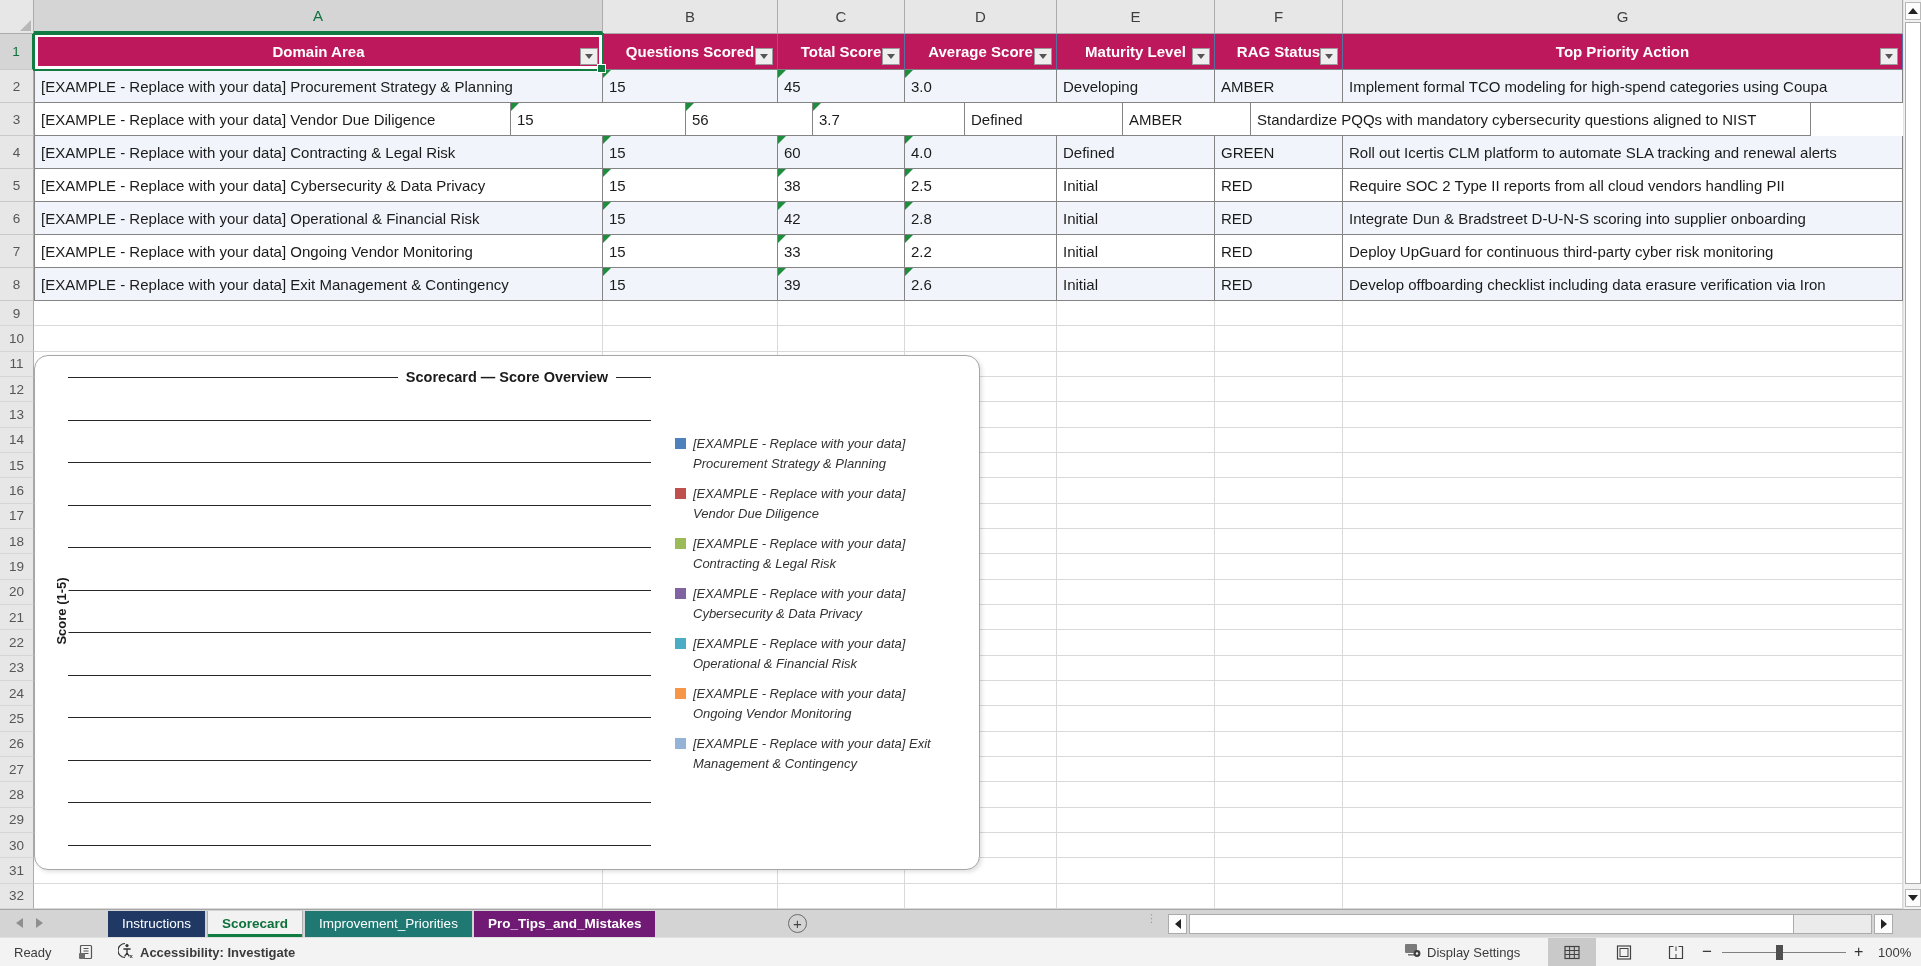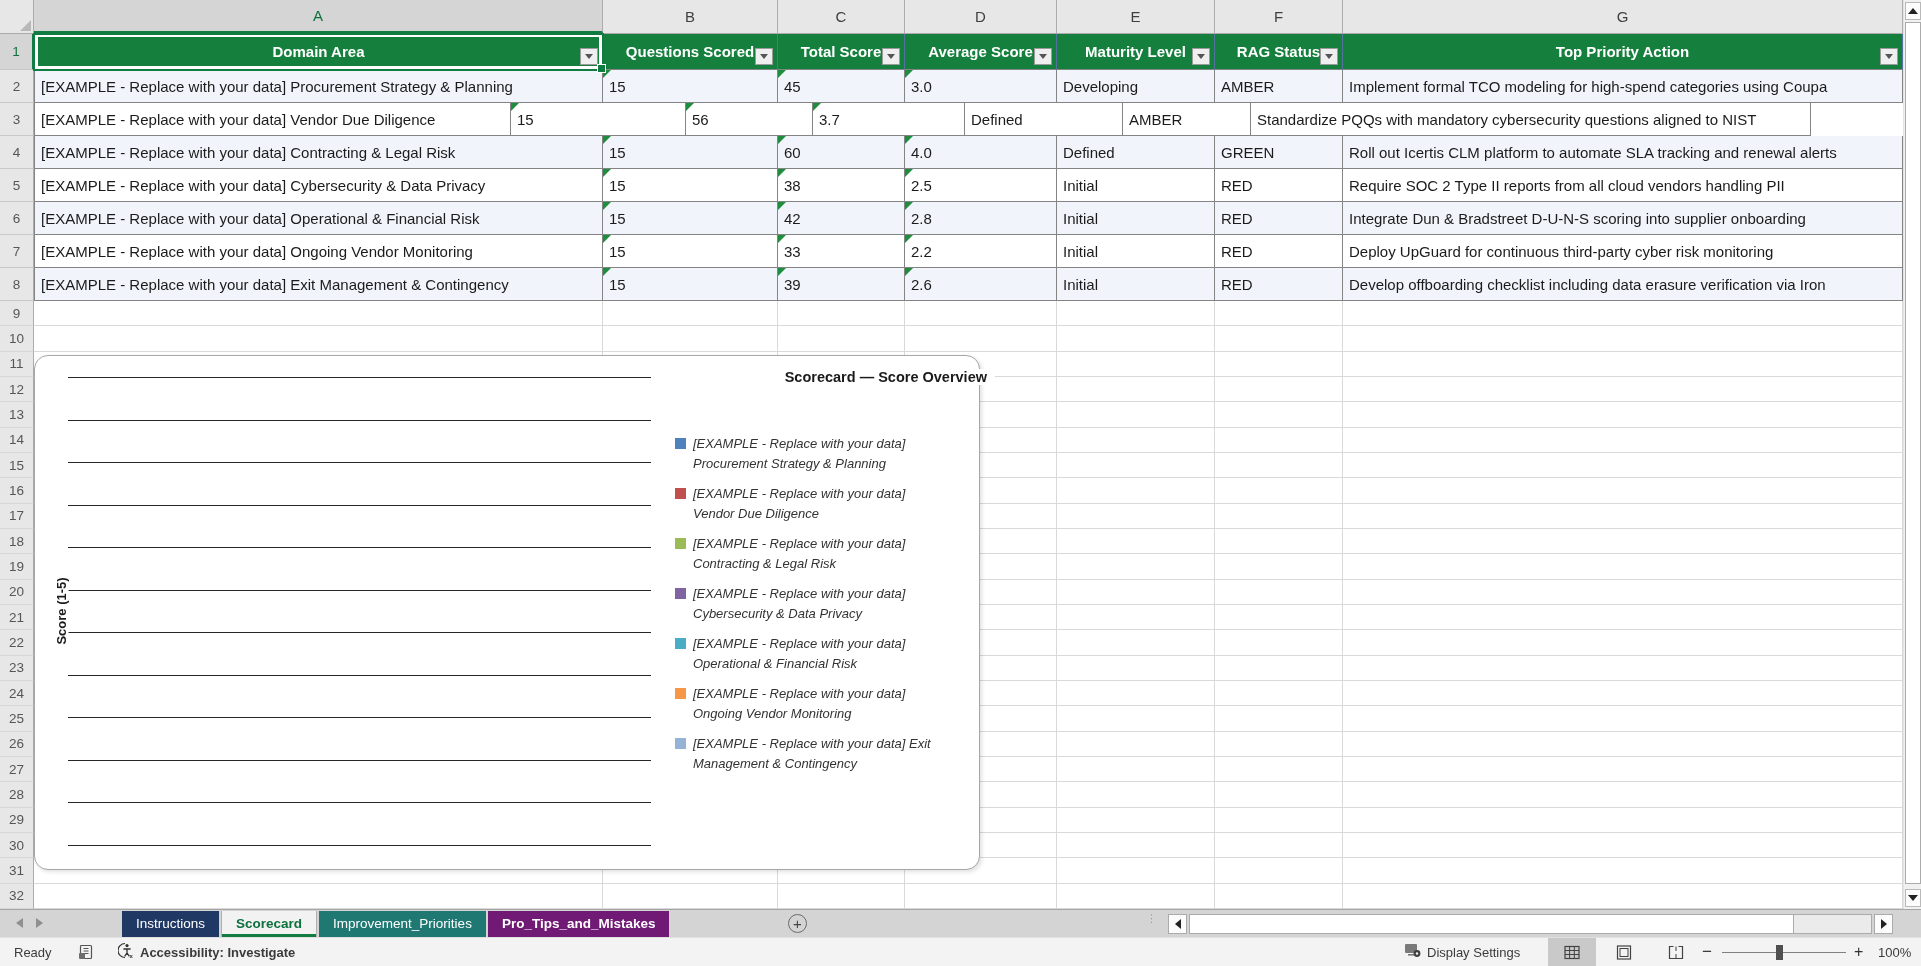"Domain Area" .hdr-cell { background: #15803d -> #be185d }
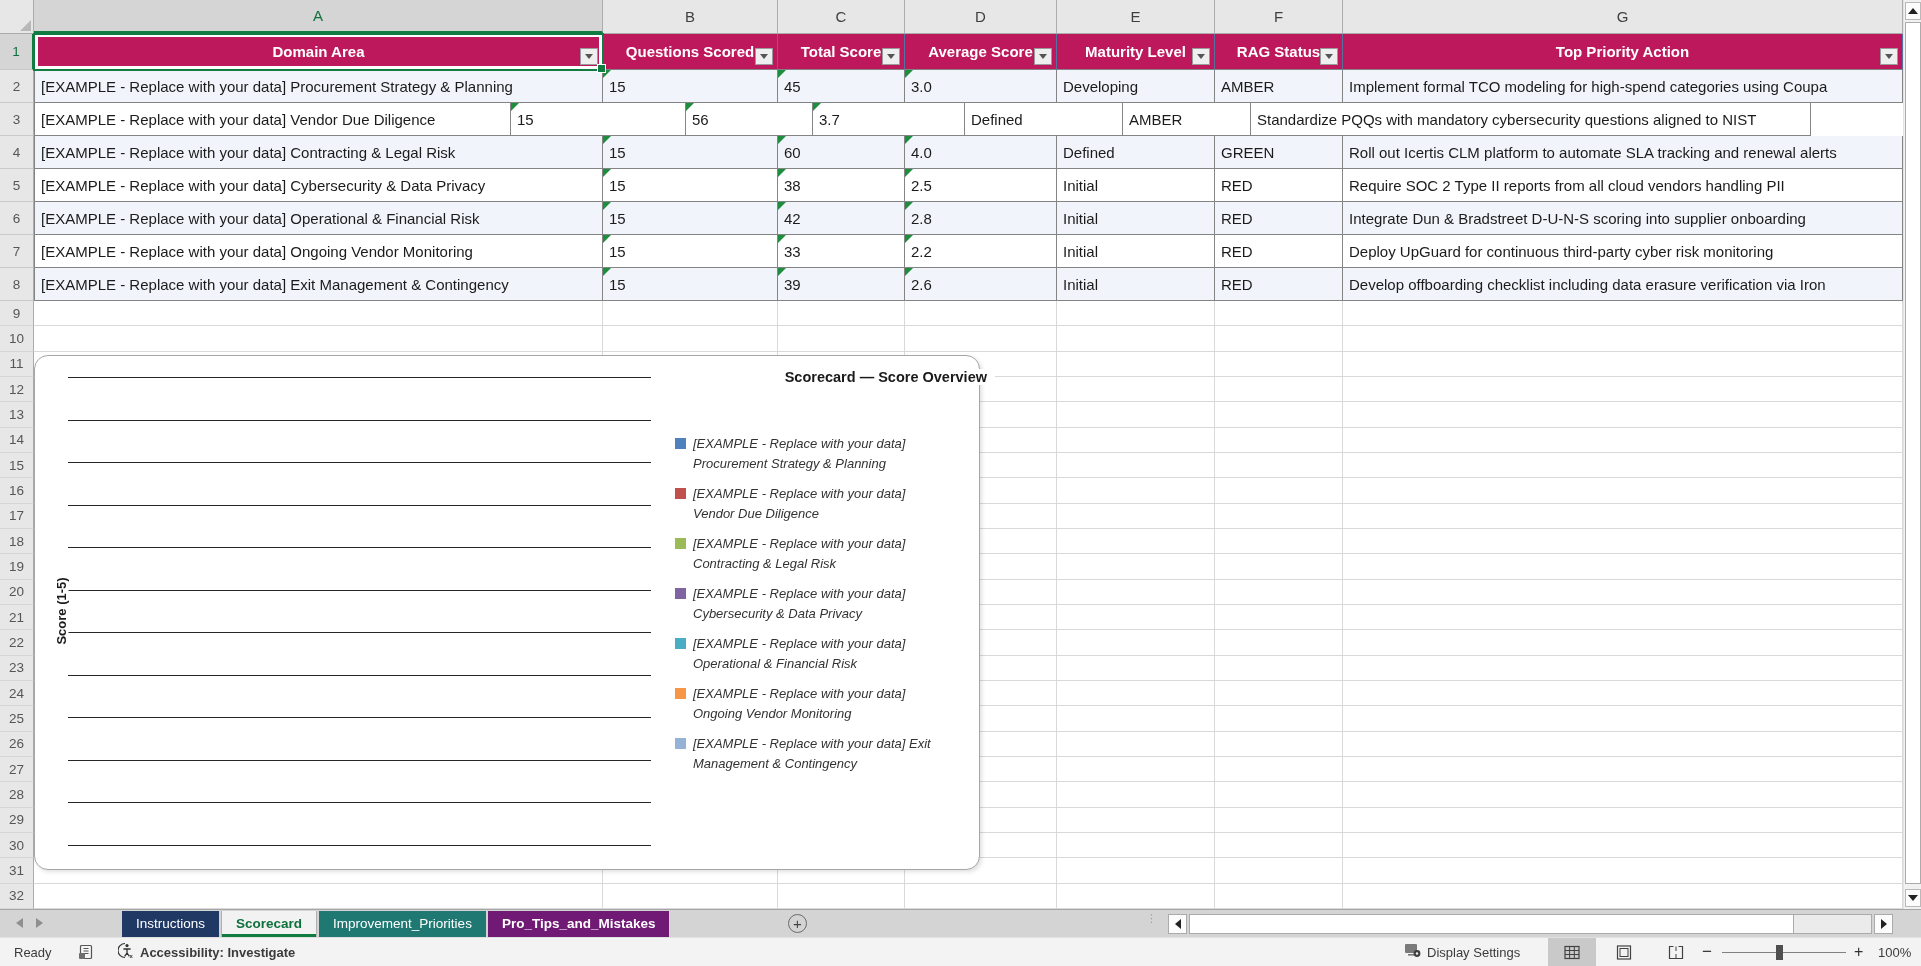"Scorecard — Score Overview" .chart-title { padding-left: 16px -> none; text-align: right -> center }
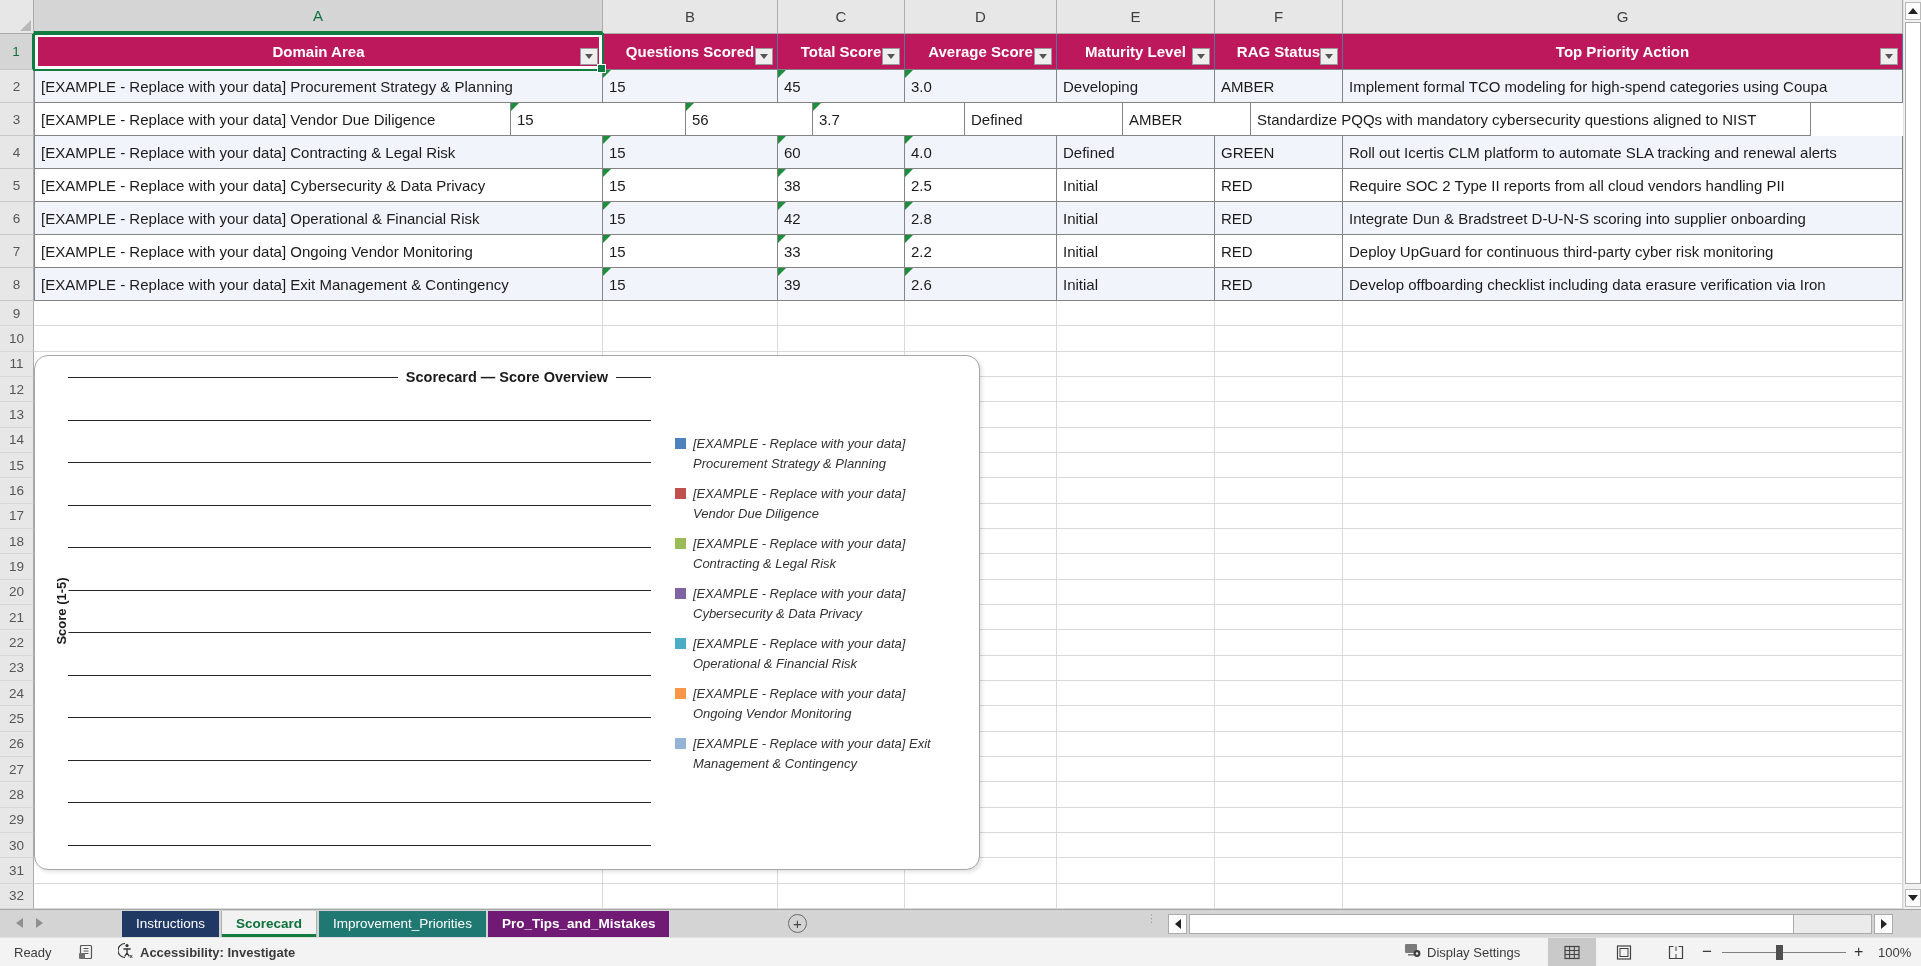"Instructions" .tabs { left: 122px -> 108px }
